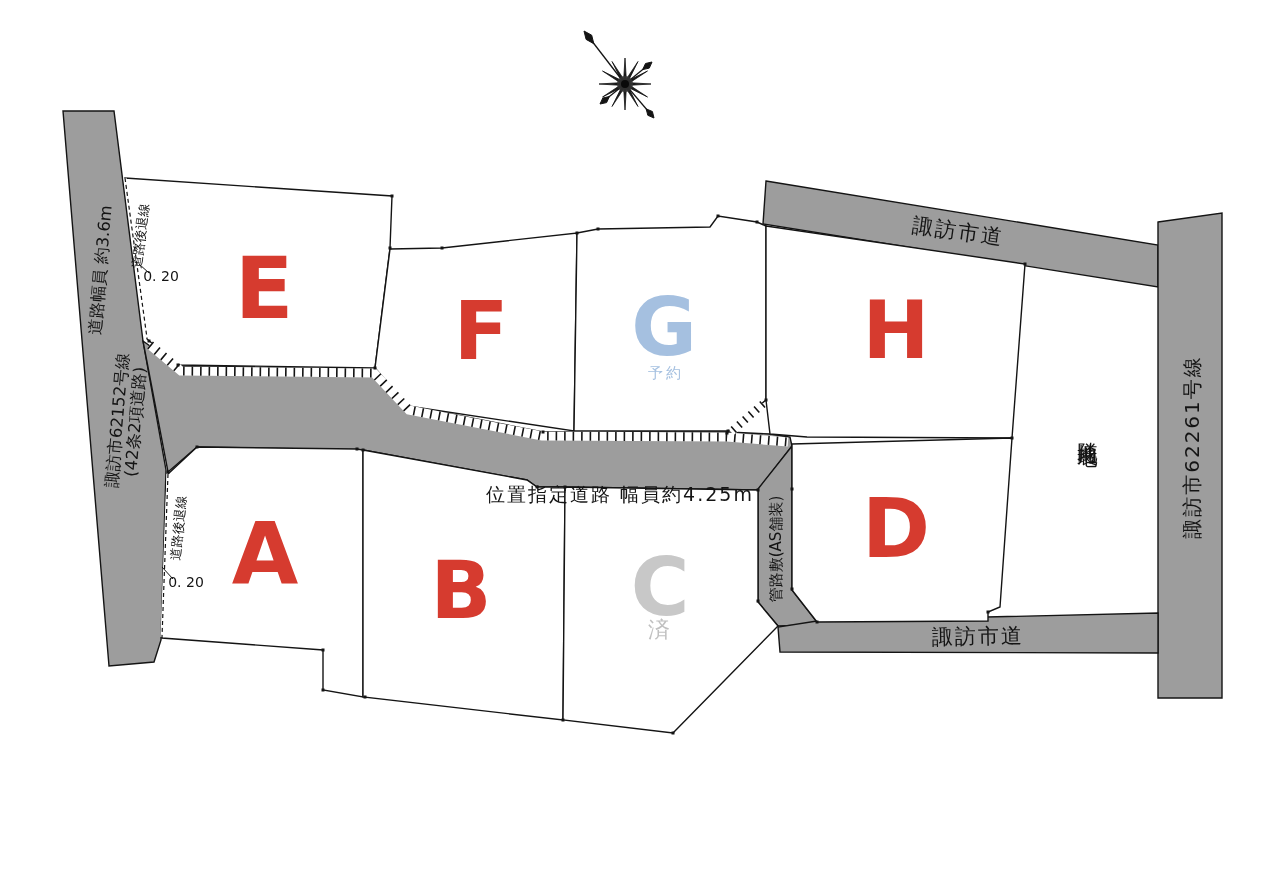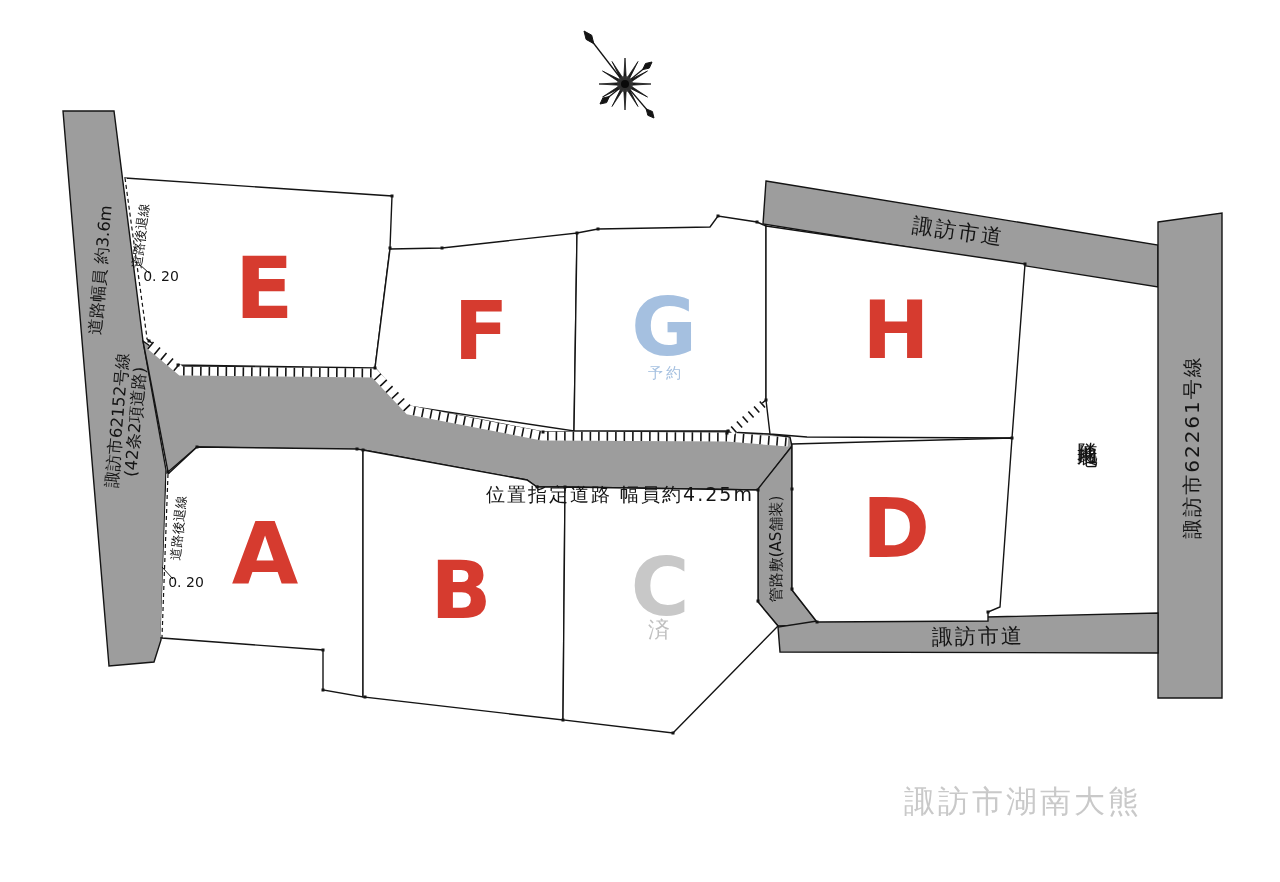"諏訪市湖南大熊" div.lbl { html: <div>諏訪市湖南大熊</div> -> none }
